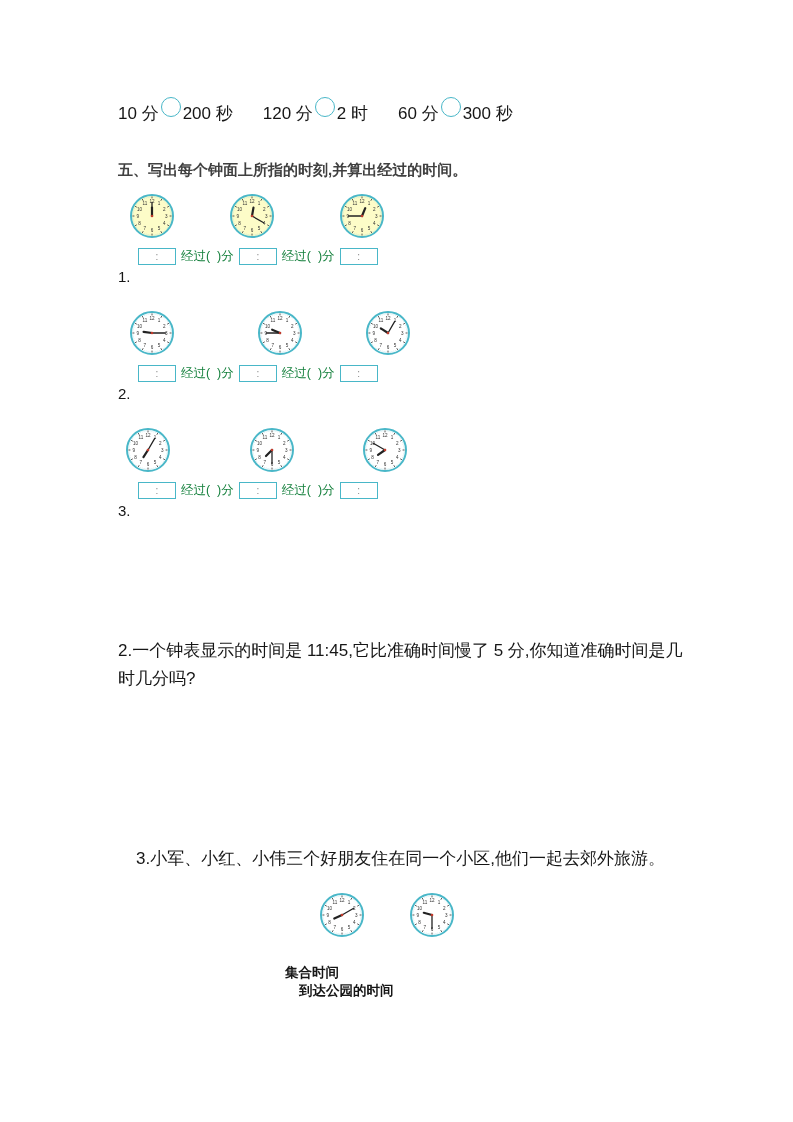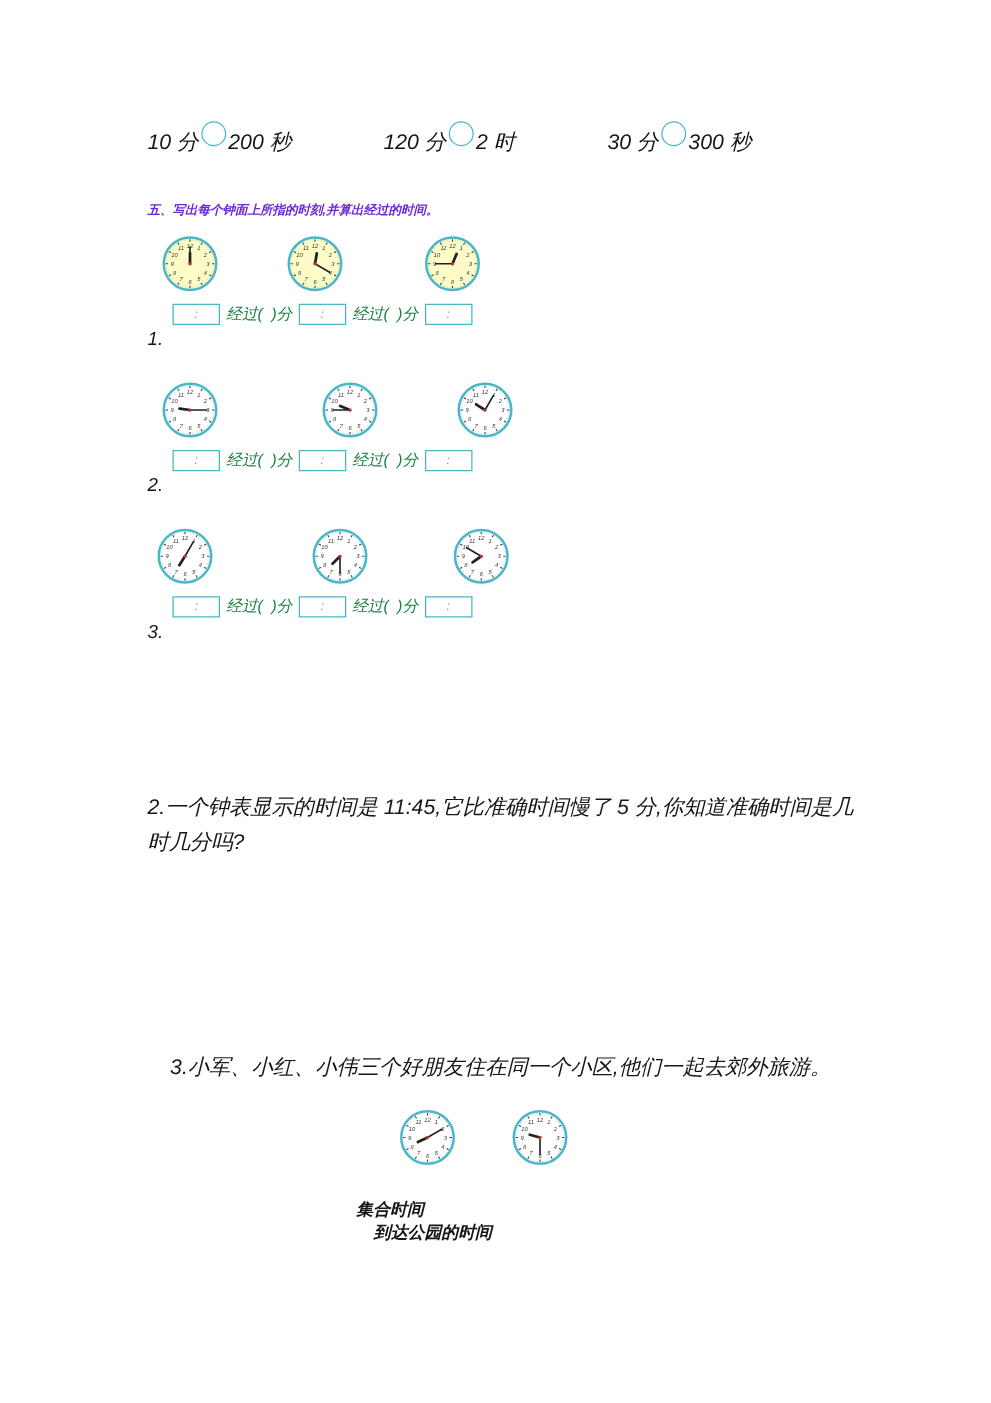"10 分" .page { font-style: italic -> none }
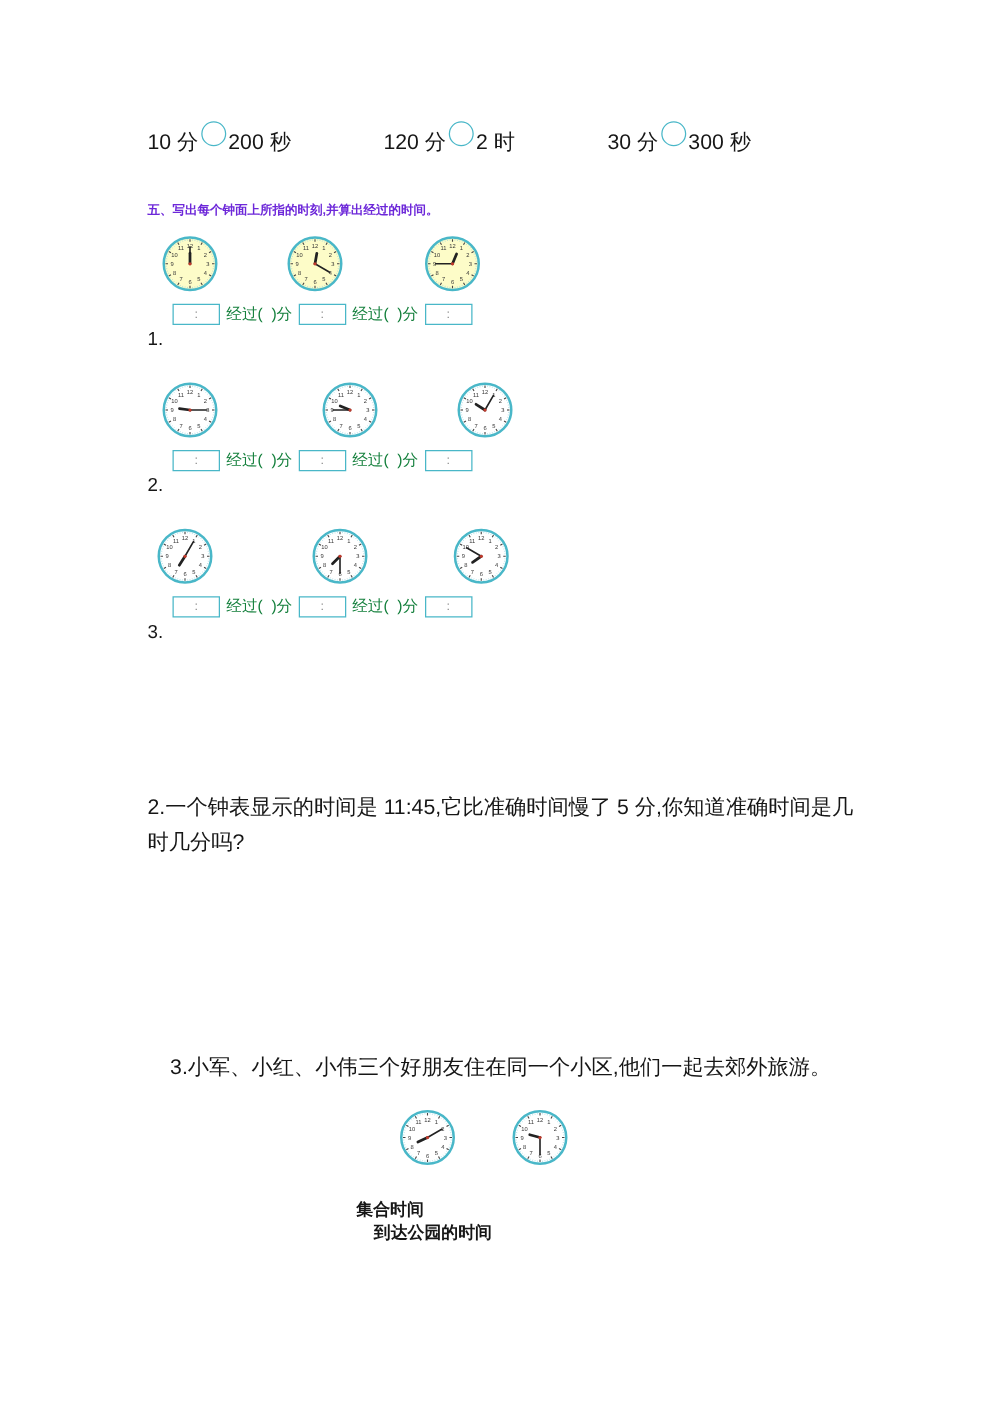"120 分" .cmp-group + .cmp-group { margin-left: 74px -> 30px }
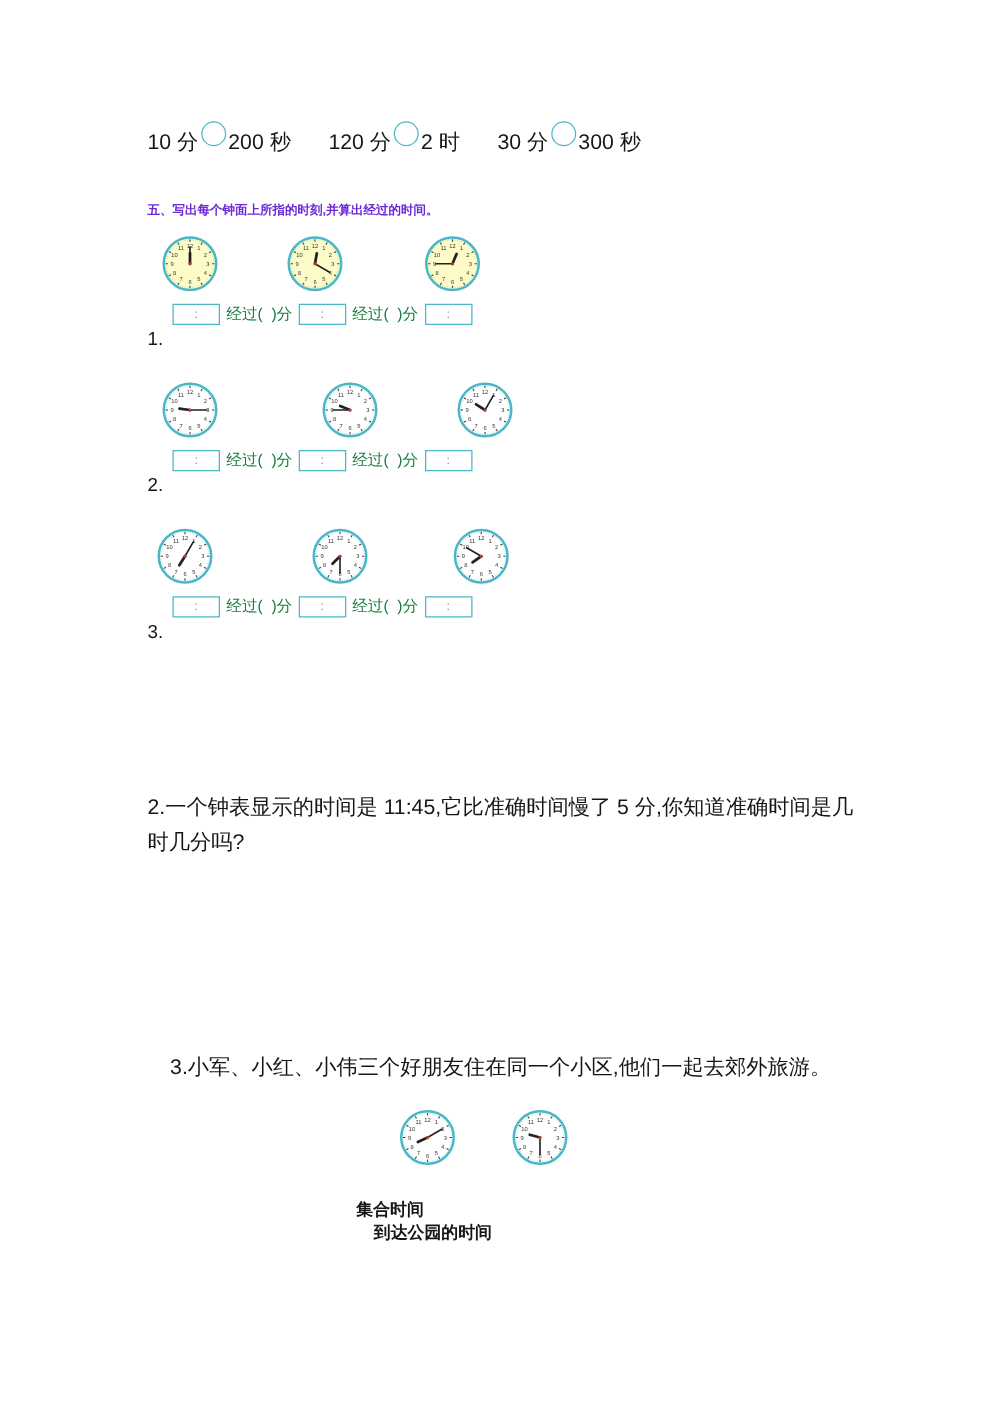"30 分" span { text: 30 -> 60 }
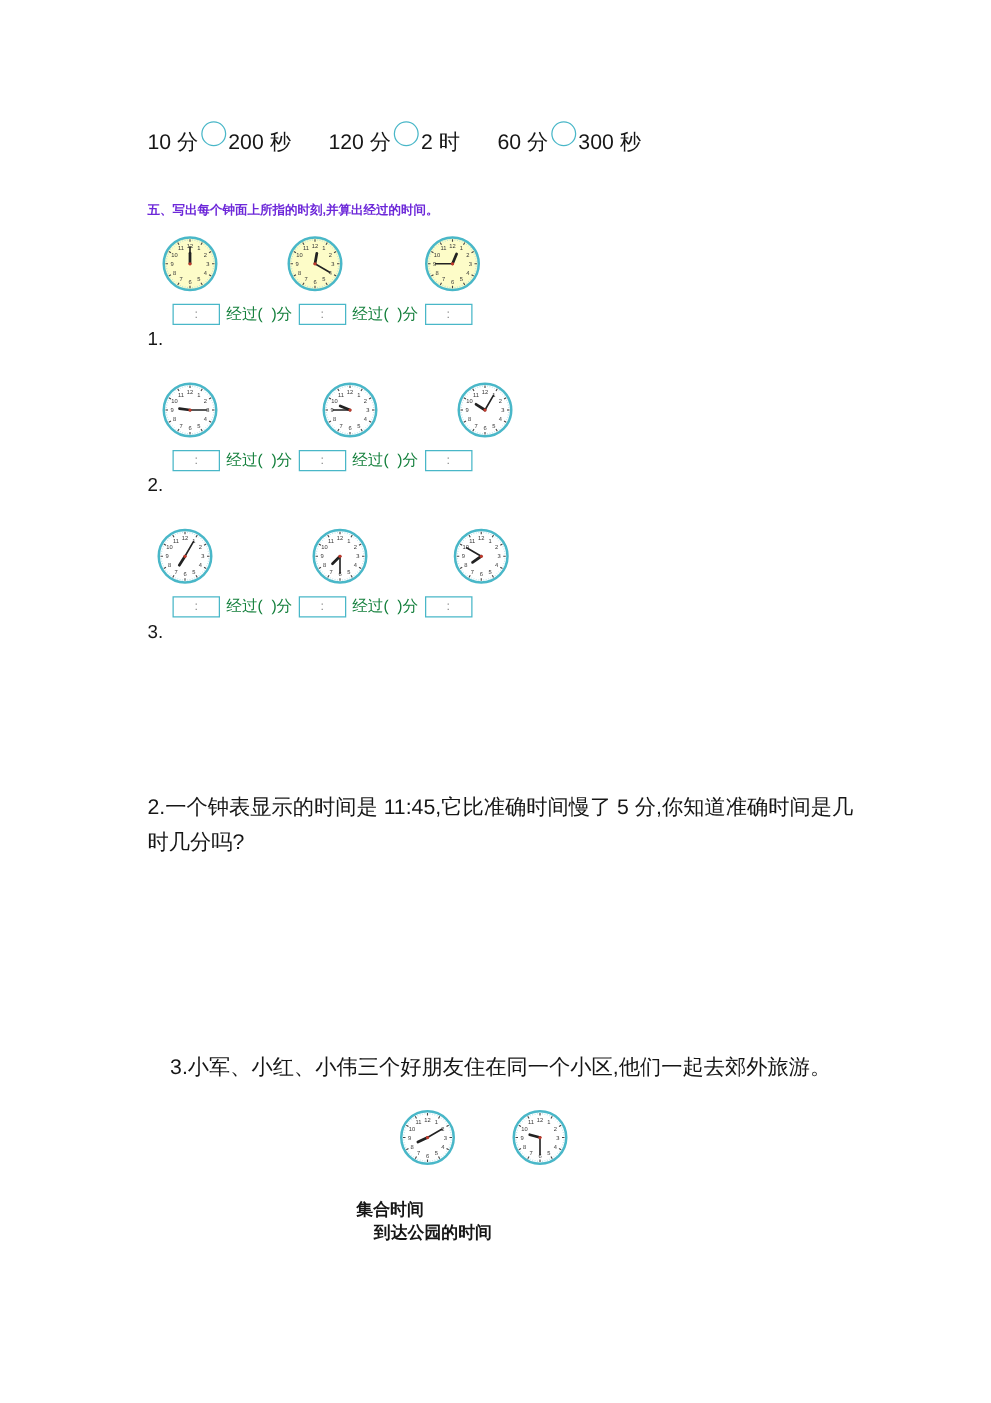"五、写出每个钟面上所指的时刻,并算出经过的时间。" .sec-heading { color: #6d28d9 -> #404040; font-size: 10px -> 15px }
